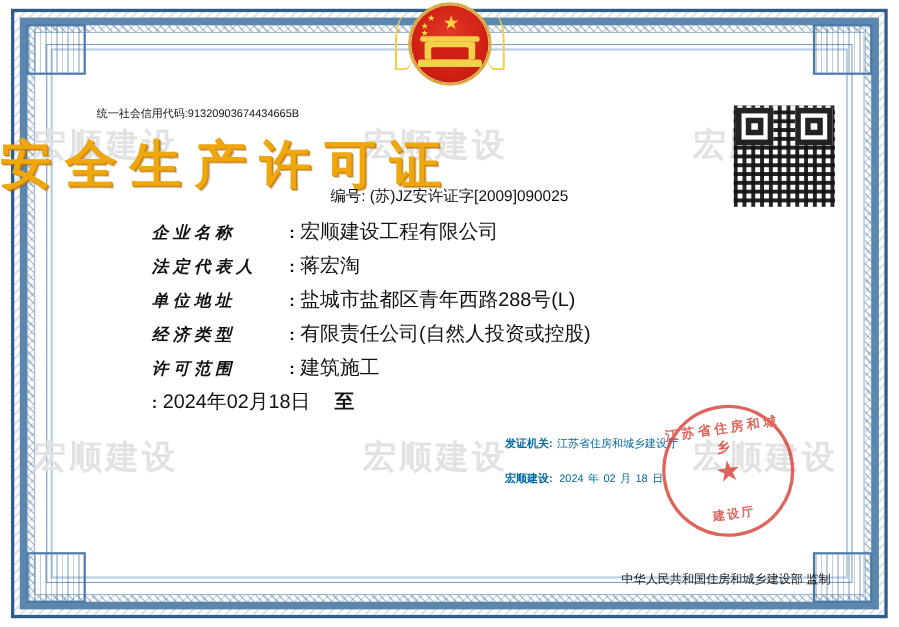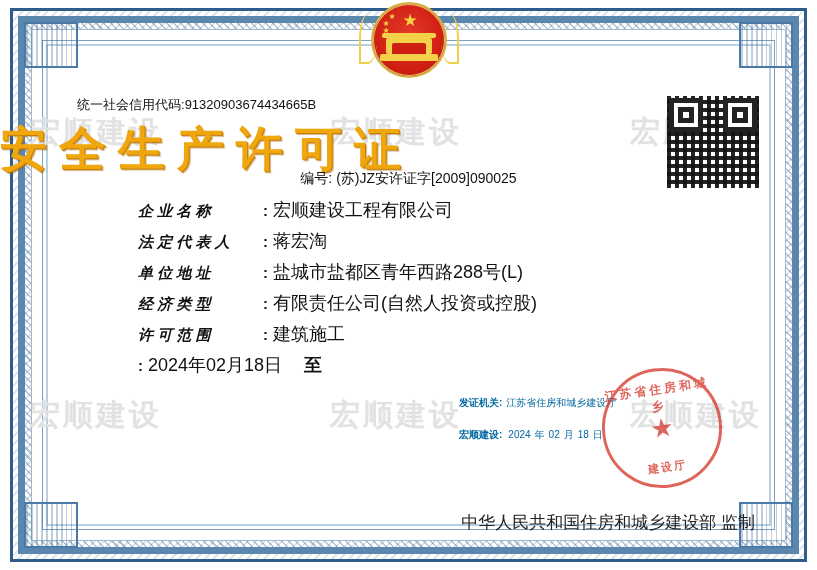"统一社会信用代码:91320903674434665B" .credit-code { font-size: 13px -> 10px; left: 77px -> 88px }
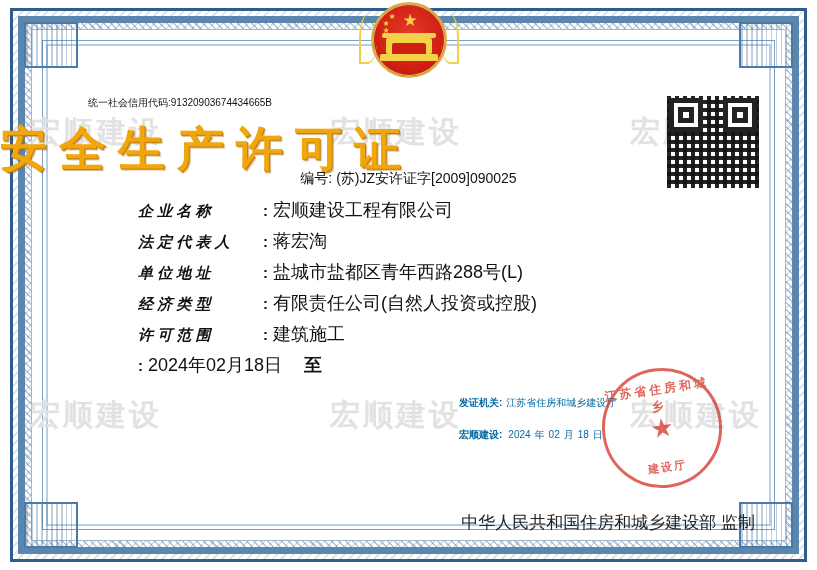"中华人民共和国住房和城乡建设部 监制" .footer-note { font-size: 17px -> 11px }
